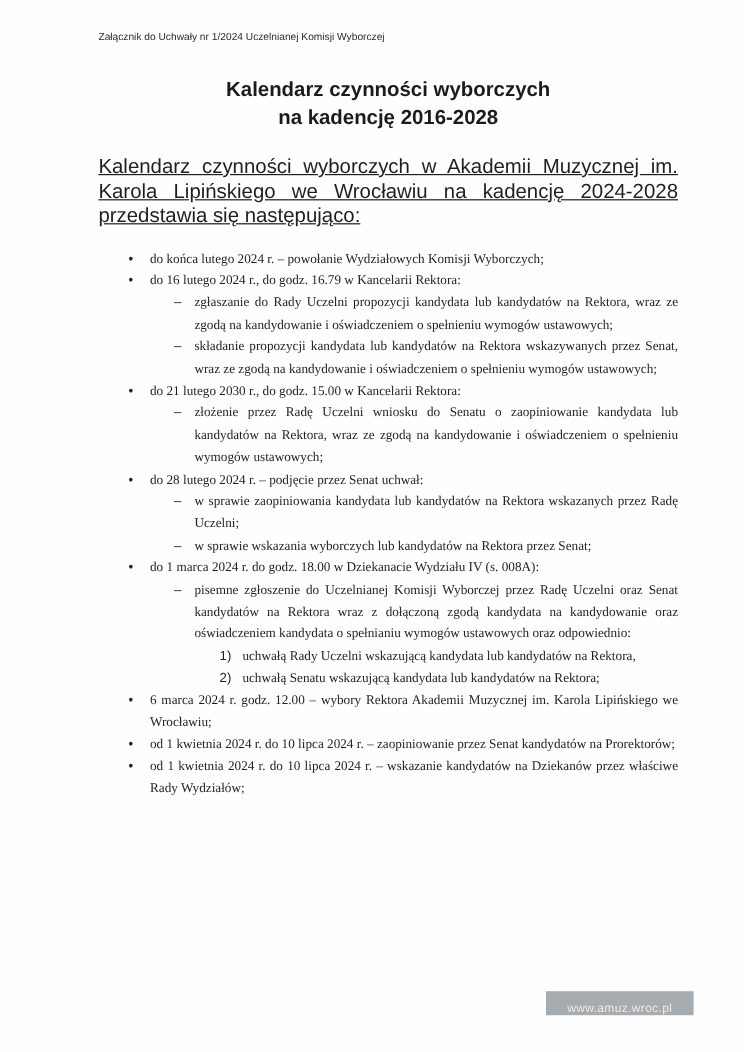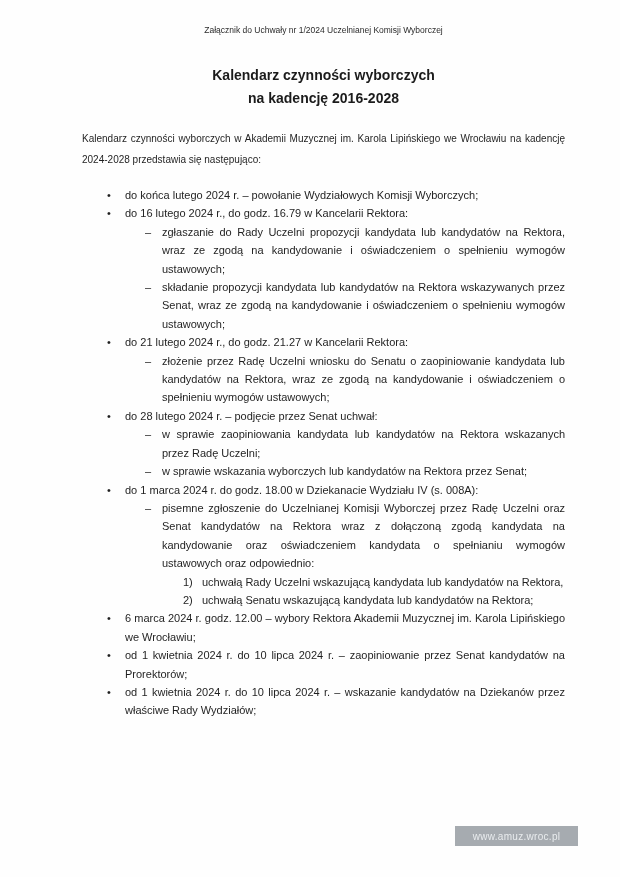"Załącznik do Uchwały nr 1/2024" .hdr { text-align: center -> left }
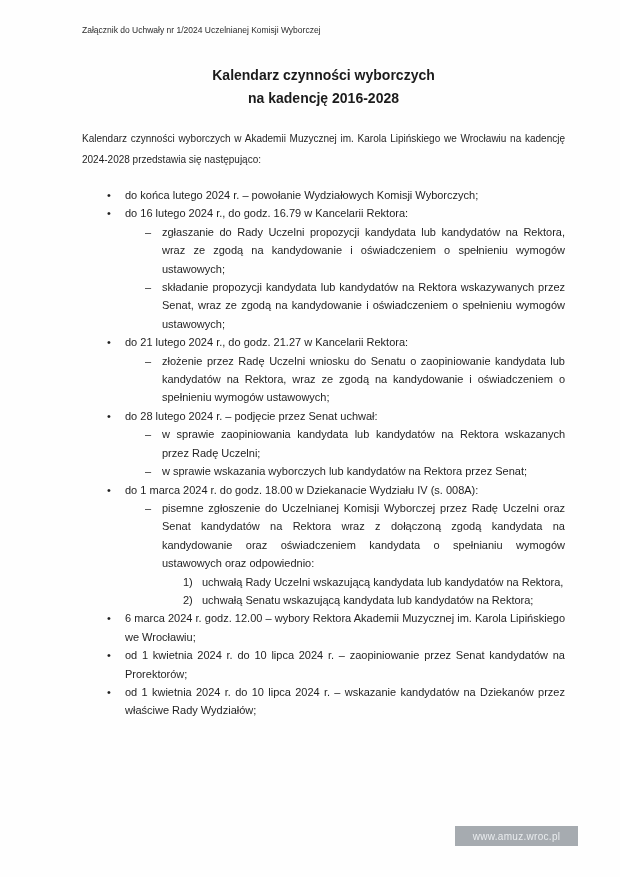"Kalendarz czynności wyborczych" .doc-title { font-size: 14px -> 17px }
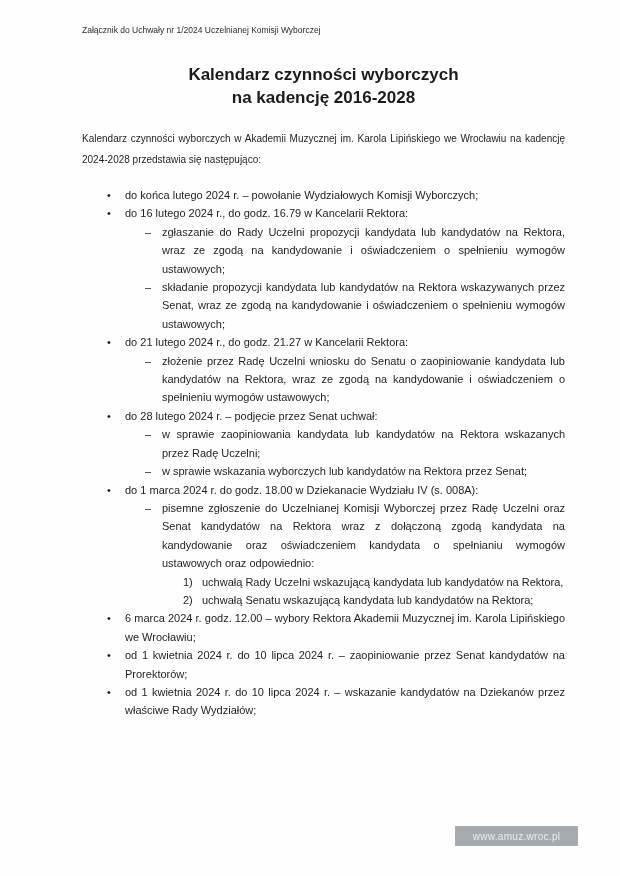"Kalendarz czynności wyborczych w" .intro { font-size: 10px -> 17px; text-decoration: none -> underline }
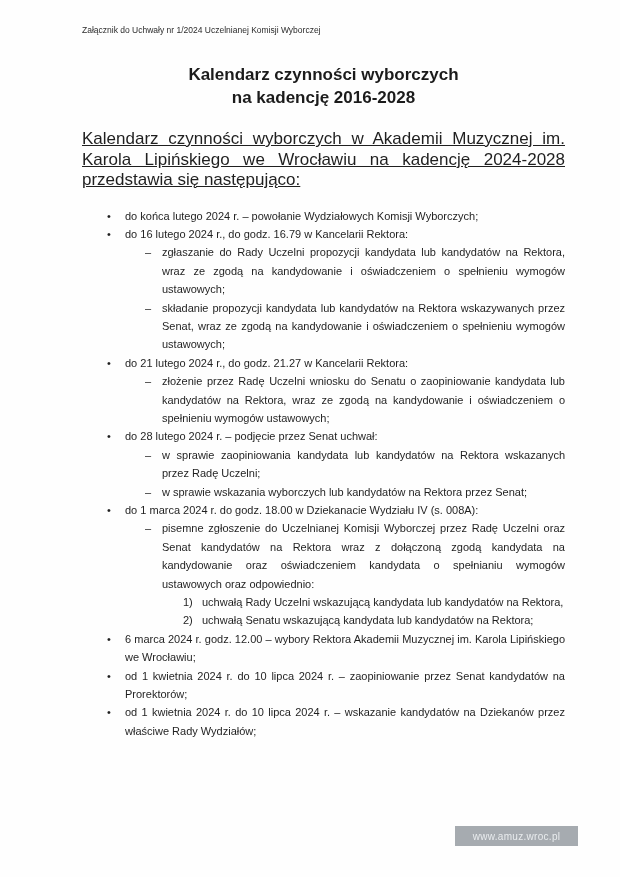"do końca lutego 2024 r." .li .li-text { font-family: none -> Liberation Serif, serif }
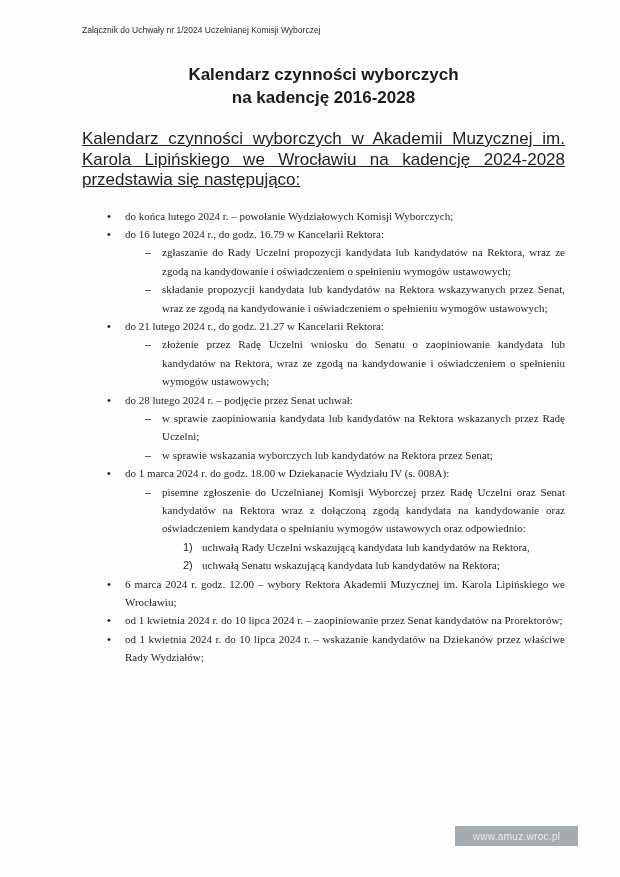"do 21 lutego 2024 r.," div.li-text { text: 2024 r., do godz. 21.27 -> 2030 r., do godz. 15.00 }
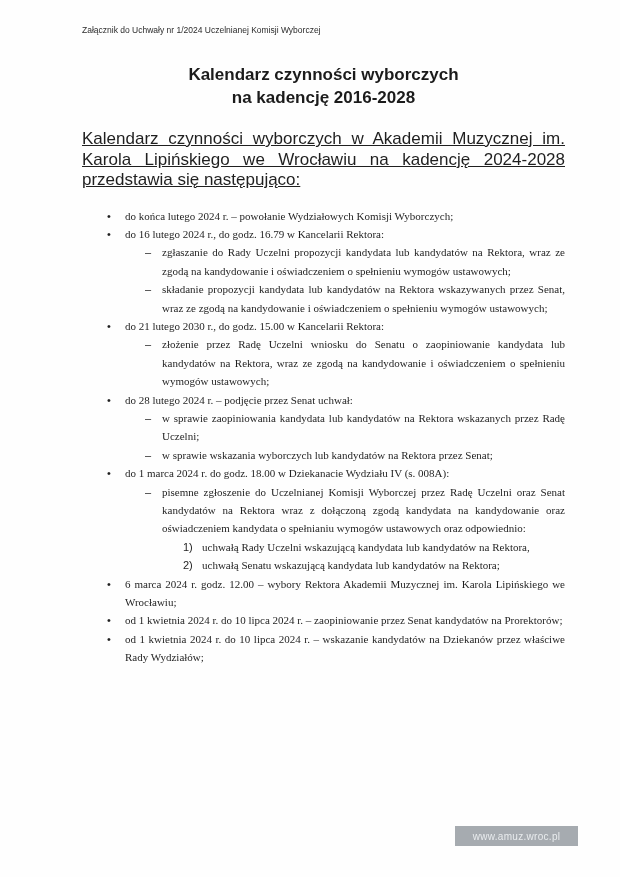"www.amuz.wroc.pl" .footer-bar { align-items: center -> flex-end }
